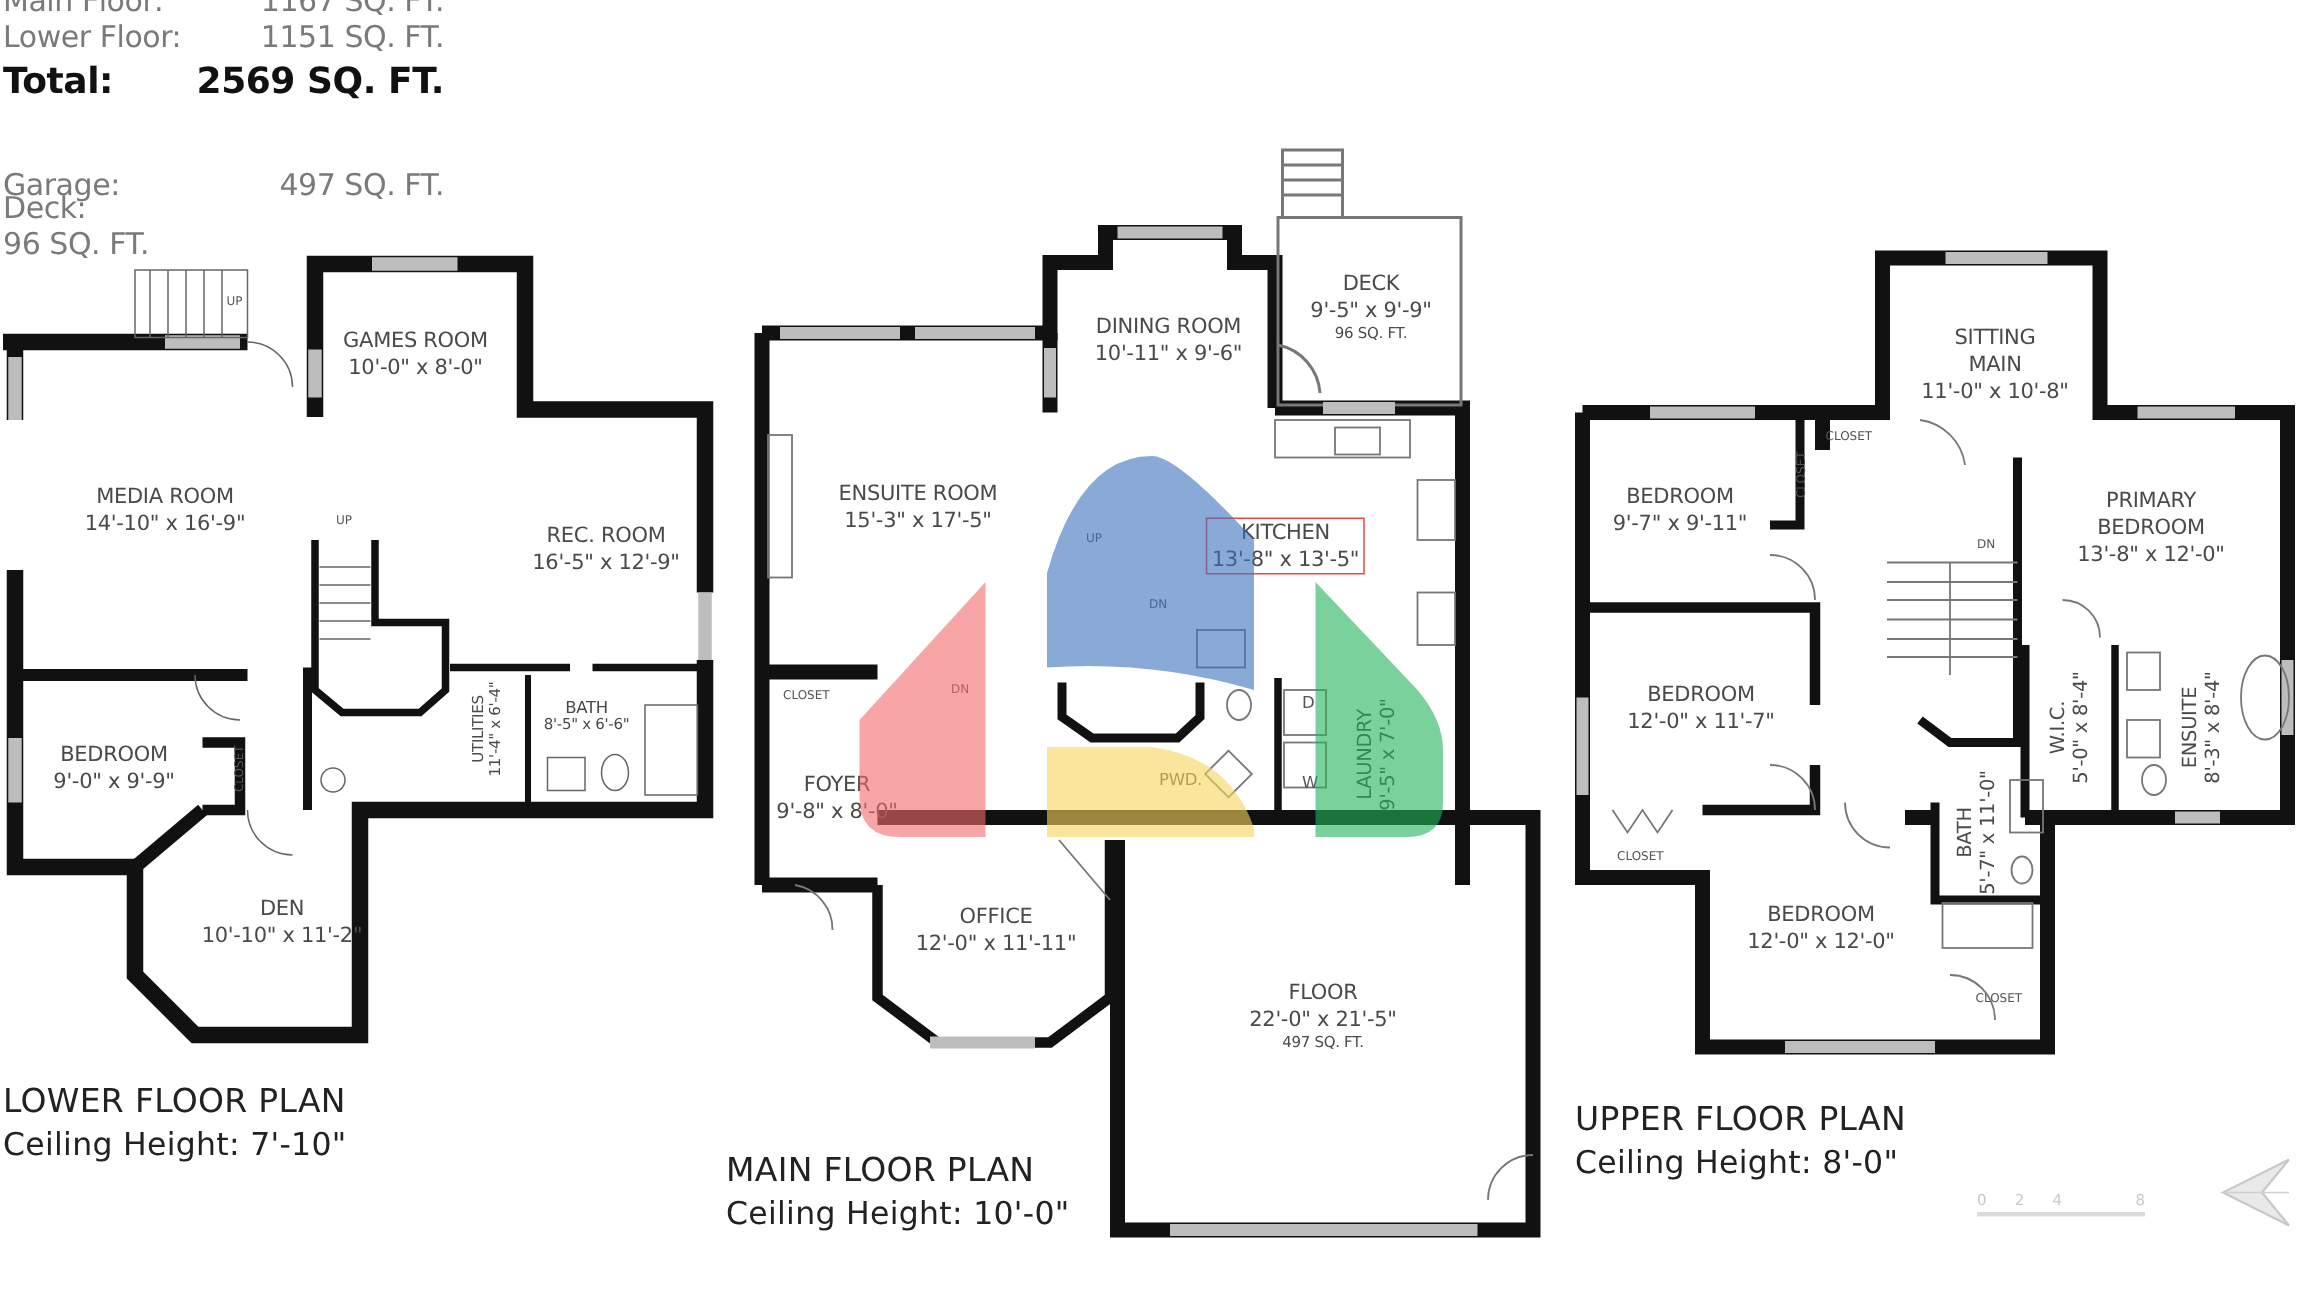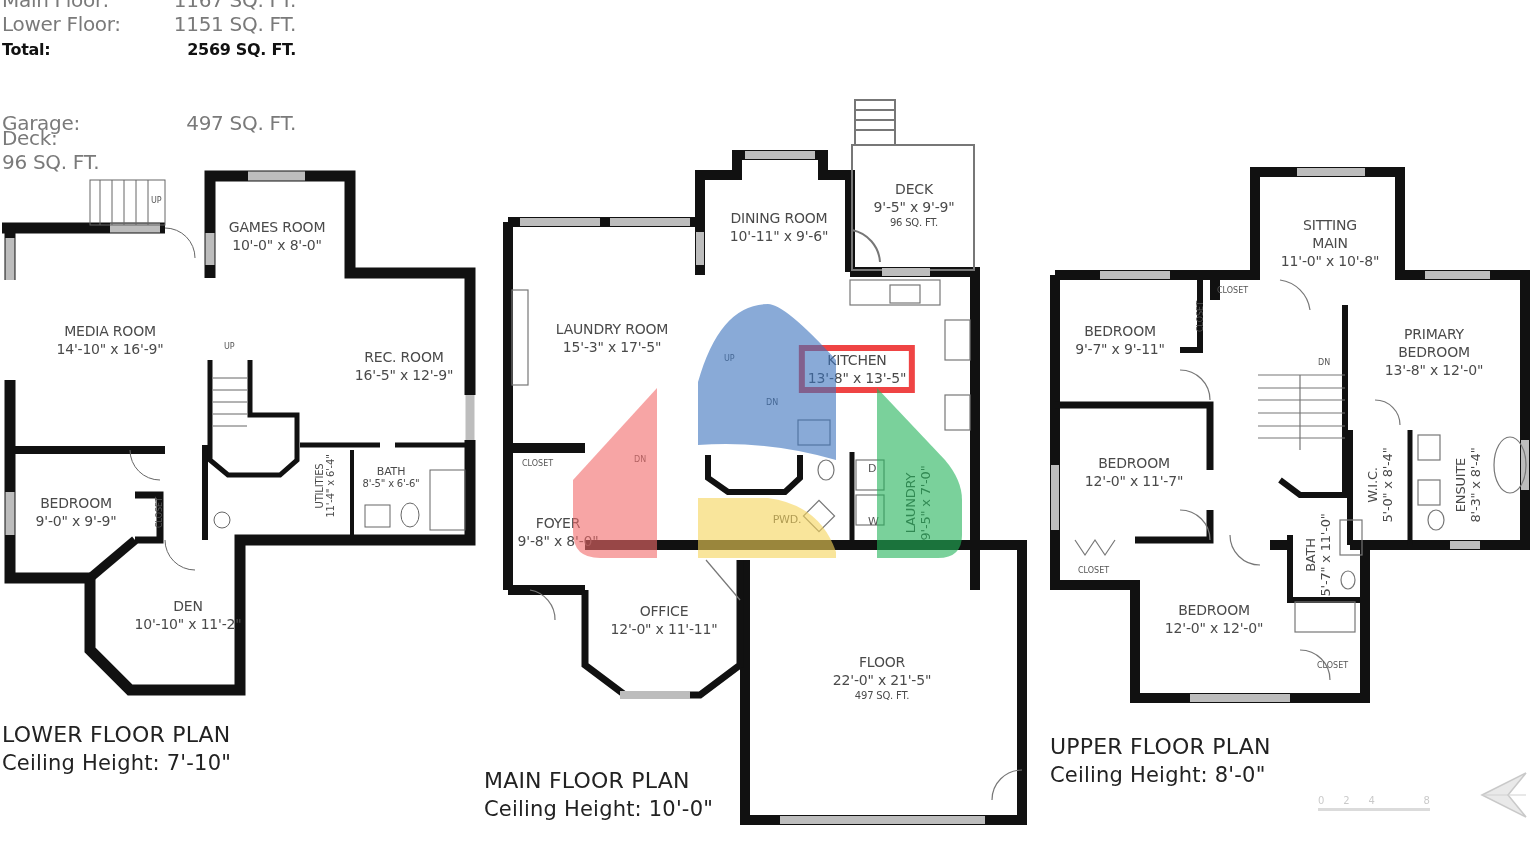"Total:" .summary-row.total { font-size: 16px -> 24px }
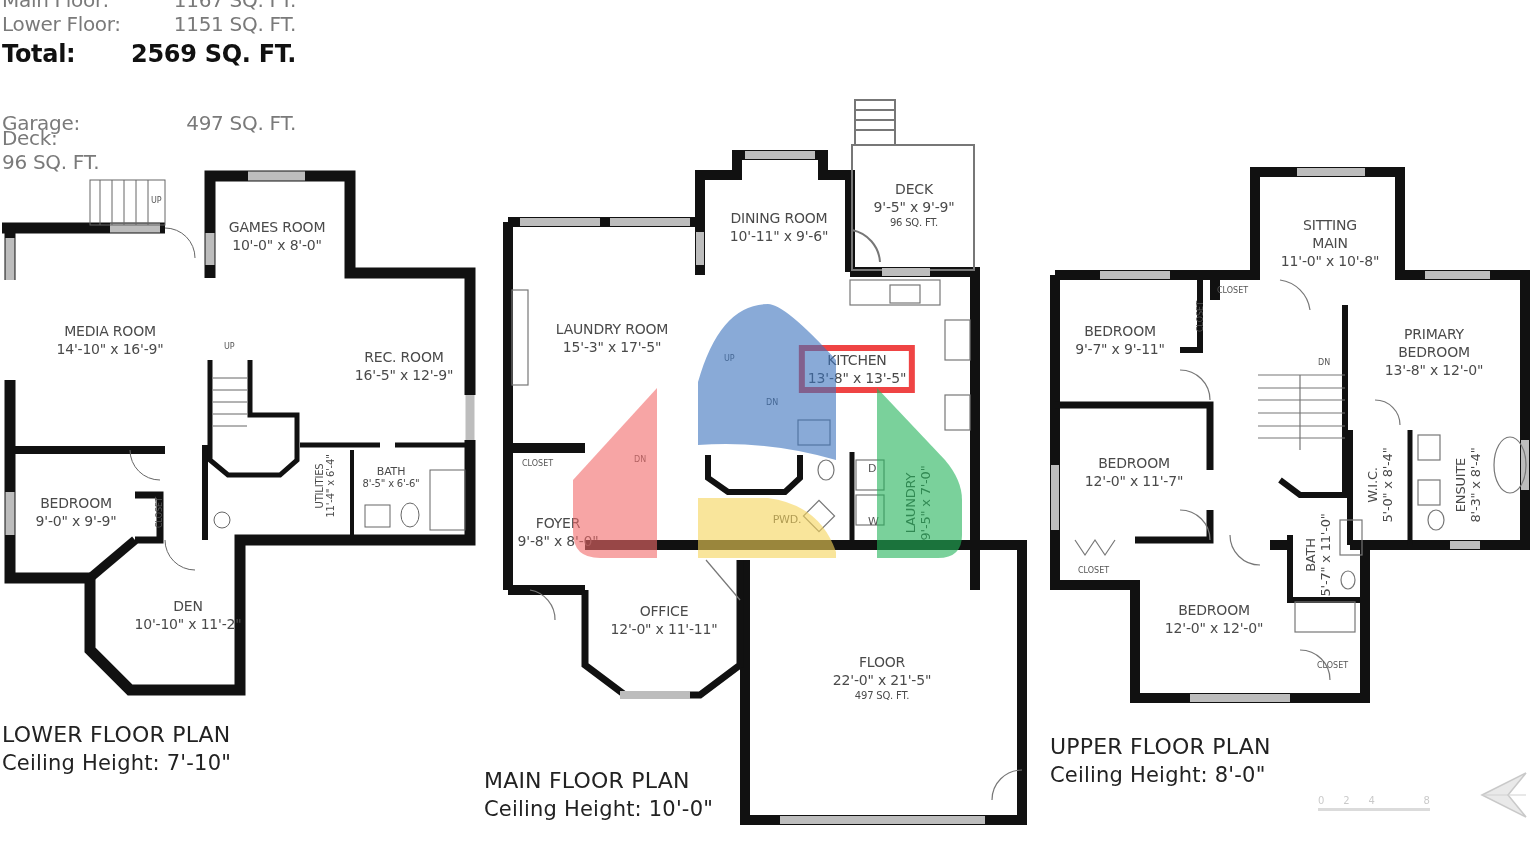"LAUNDRY ROOM" span.name { text: LAUNDRY -> ENSUITE }
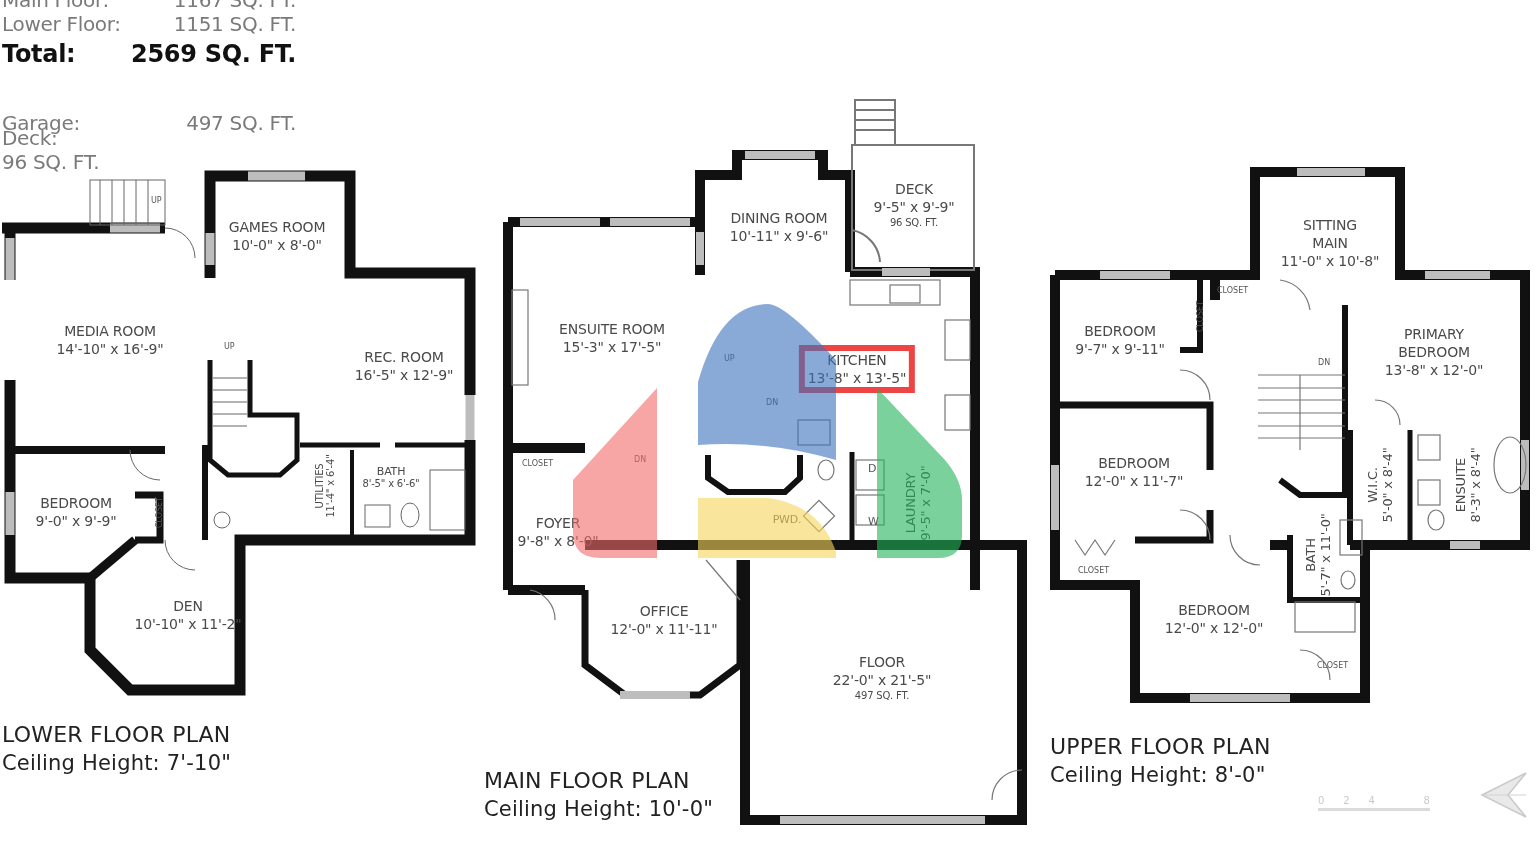"KITCHEN" div.room-label { border: 6px solid #ef4444 -> 1px solid #ef4444 }
